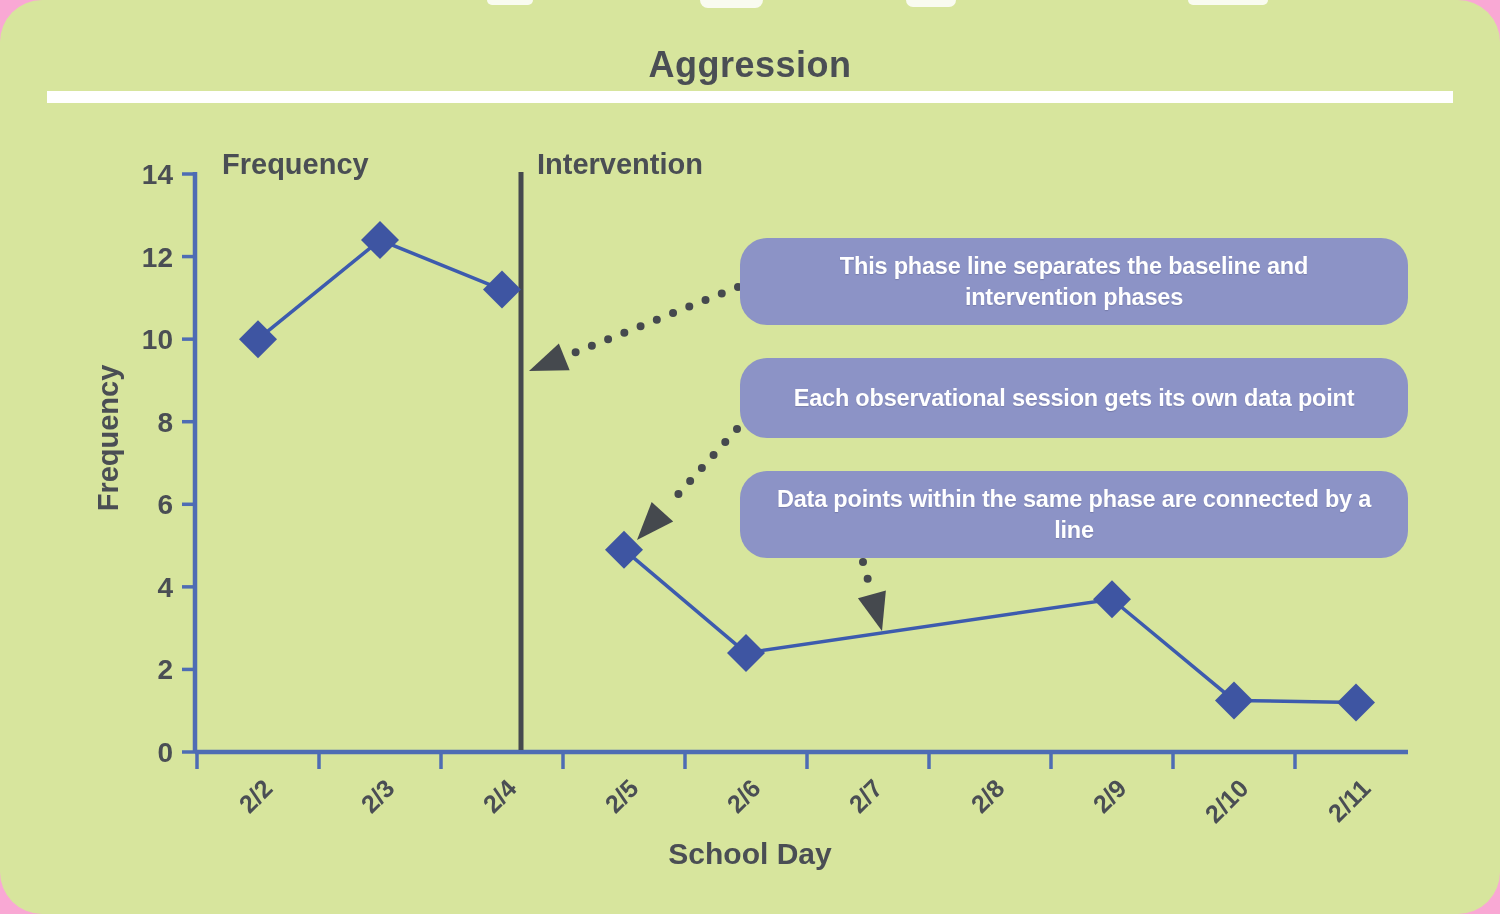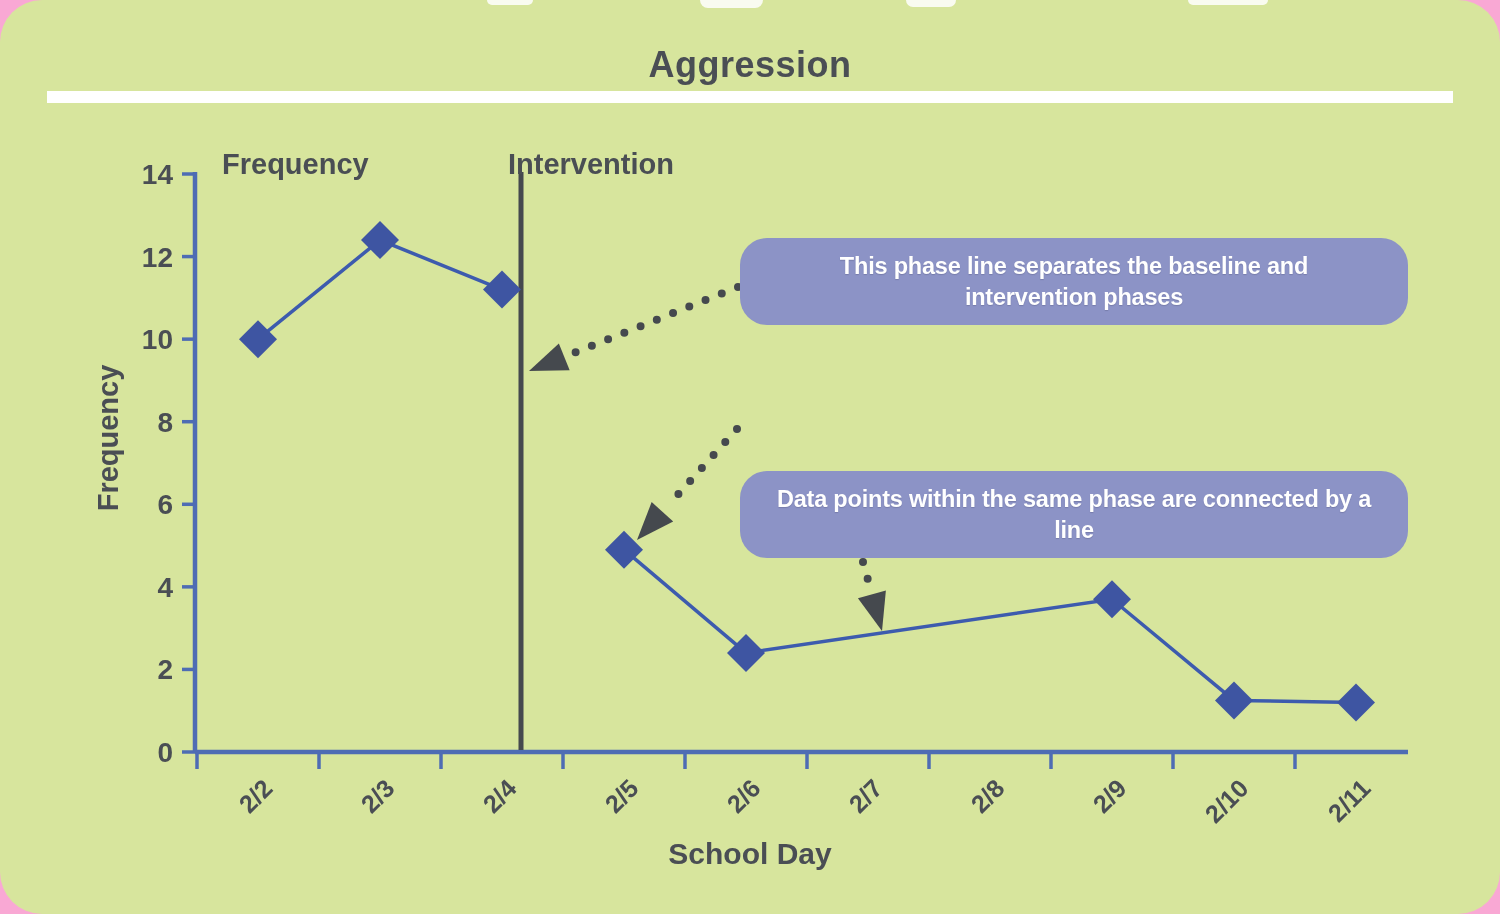"Intervention" .phase-label.intervention { left: 508px -> 537px }
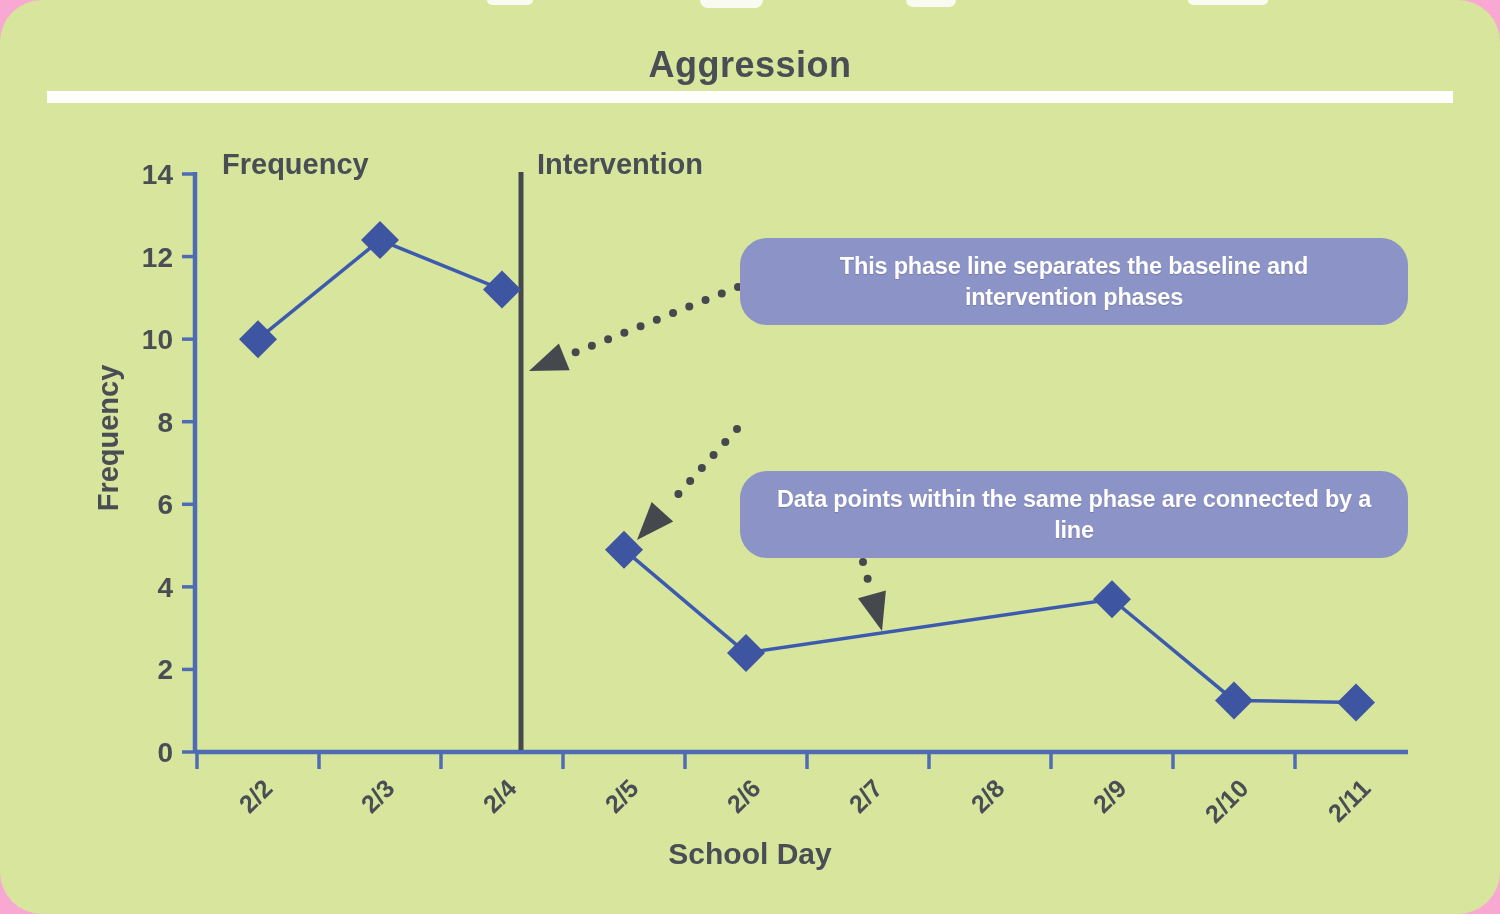"Each observational session gets its" div.callout { html: none -> <div>Each observational session gets its own data point</div> }
